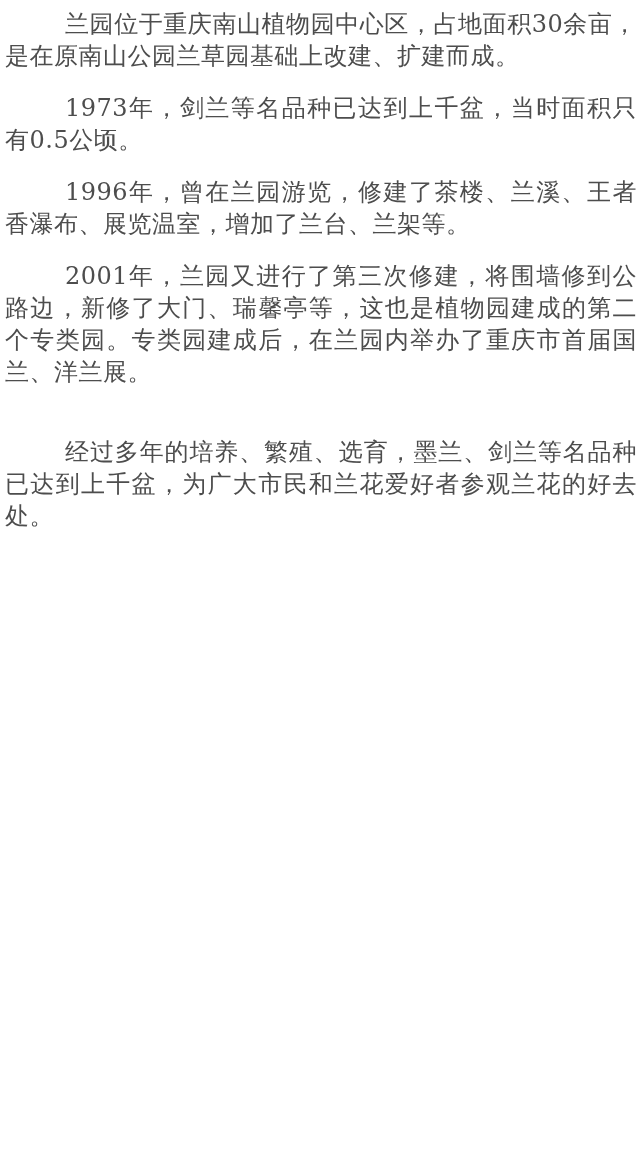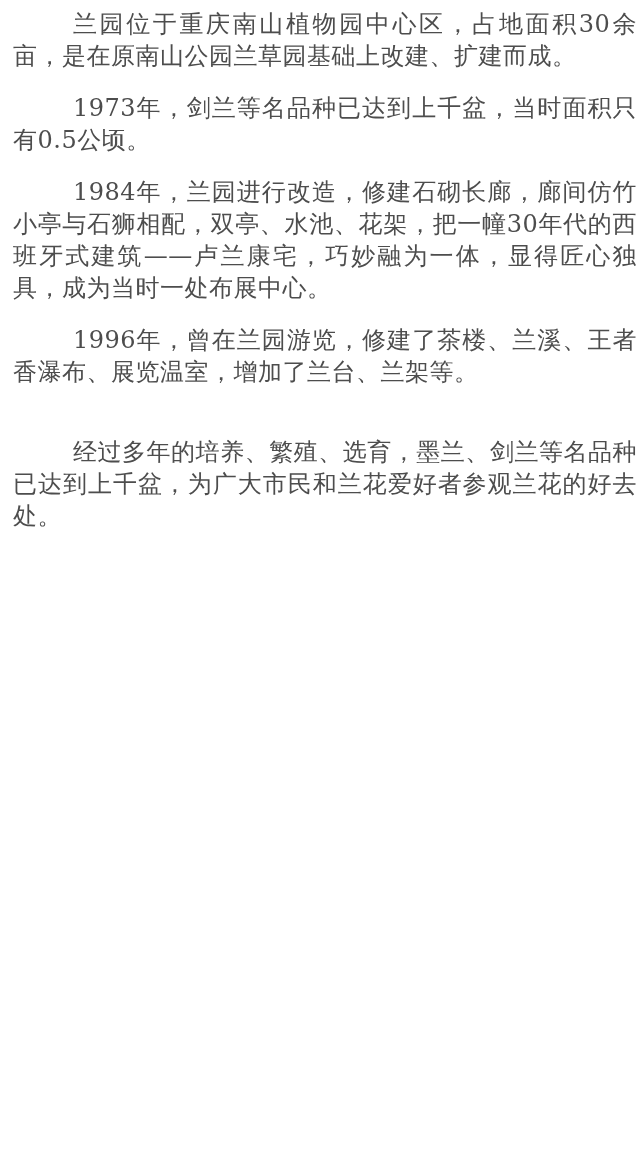"兰园位于重庆南山植物园中心区，占地面积30余亩，是在原南山公园兰草园基础上改建、" .page { padding: 8px 3px 0 13px -> 8px 3px 0 5px }
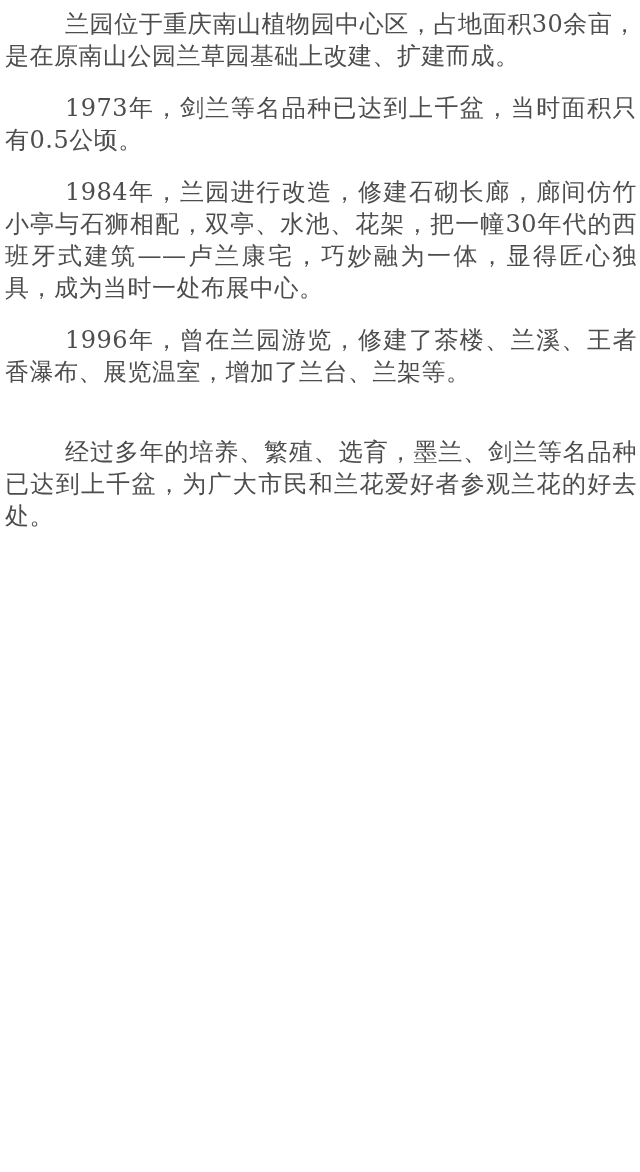"1984年，兰园进行改造，修建石砌长廊，廊间仿竹小亭与石狮相配，双亭、水池、花架" p { html: <p>1984年，兰园进行改造，修建石砌长廊，廊间仿竹小亭与石狮相配，双亭、水池、花架，把一幢30年代的西班牙式建筑——卢兰康宅，巧妙融为一体，显得匠心独具，成为当时一处布展中心。</p> -> none }
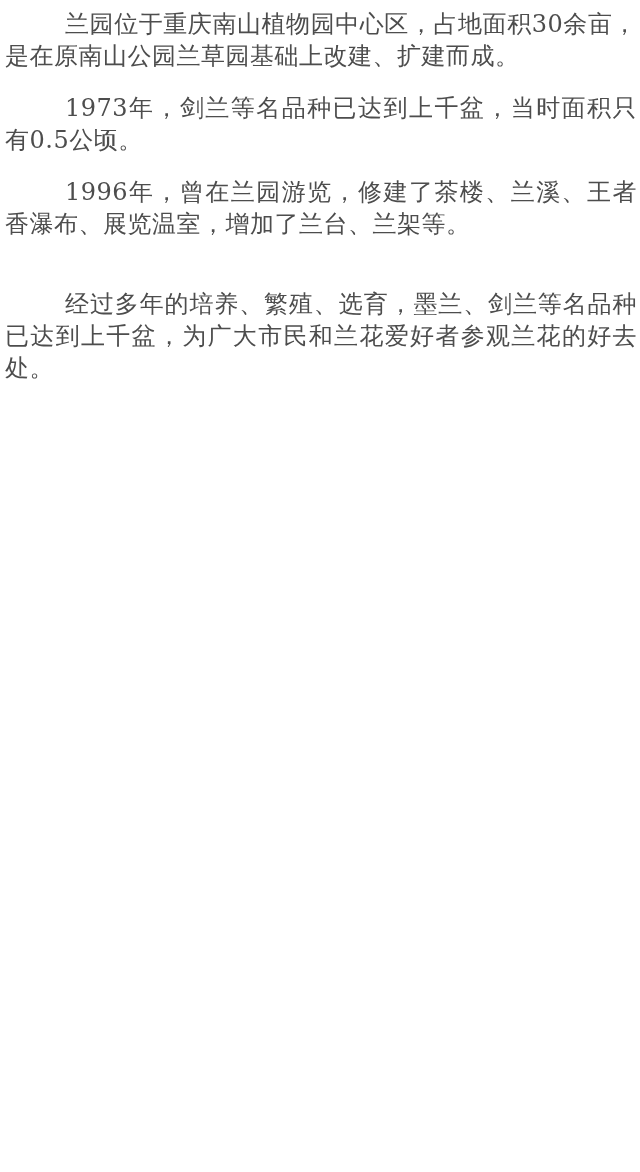"2001年，兰园又进行了第三次修建，将围墙修到公路边，新修了大门、瑞馨亭等，这也" p { html: none -> <p>2001年，兰园又进行了第三次修建，将围墙修到公路边，新修了大门、瑞馨亭等，这也是植物园建成的第二个专类园。专类园建成后，在兰园内举办了重庆市首届国兰、洋兰展。</p> }
